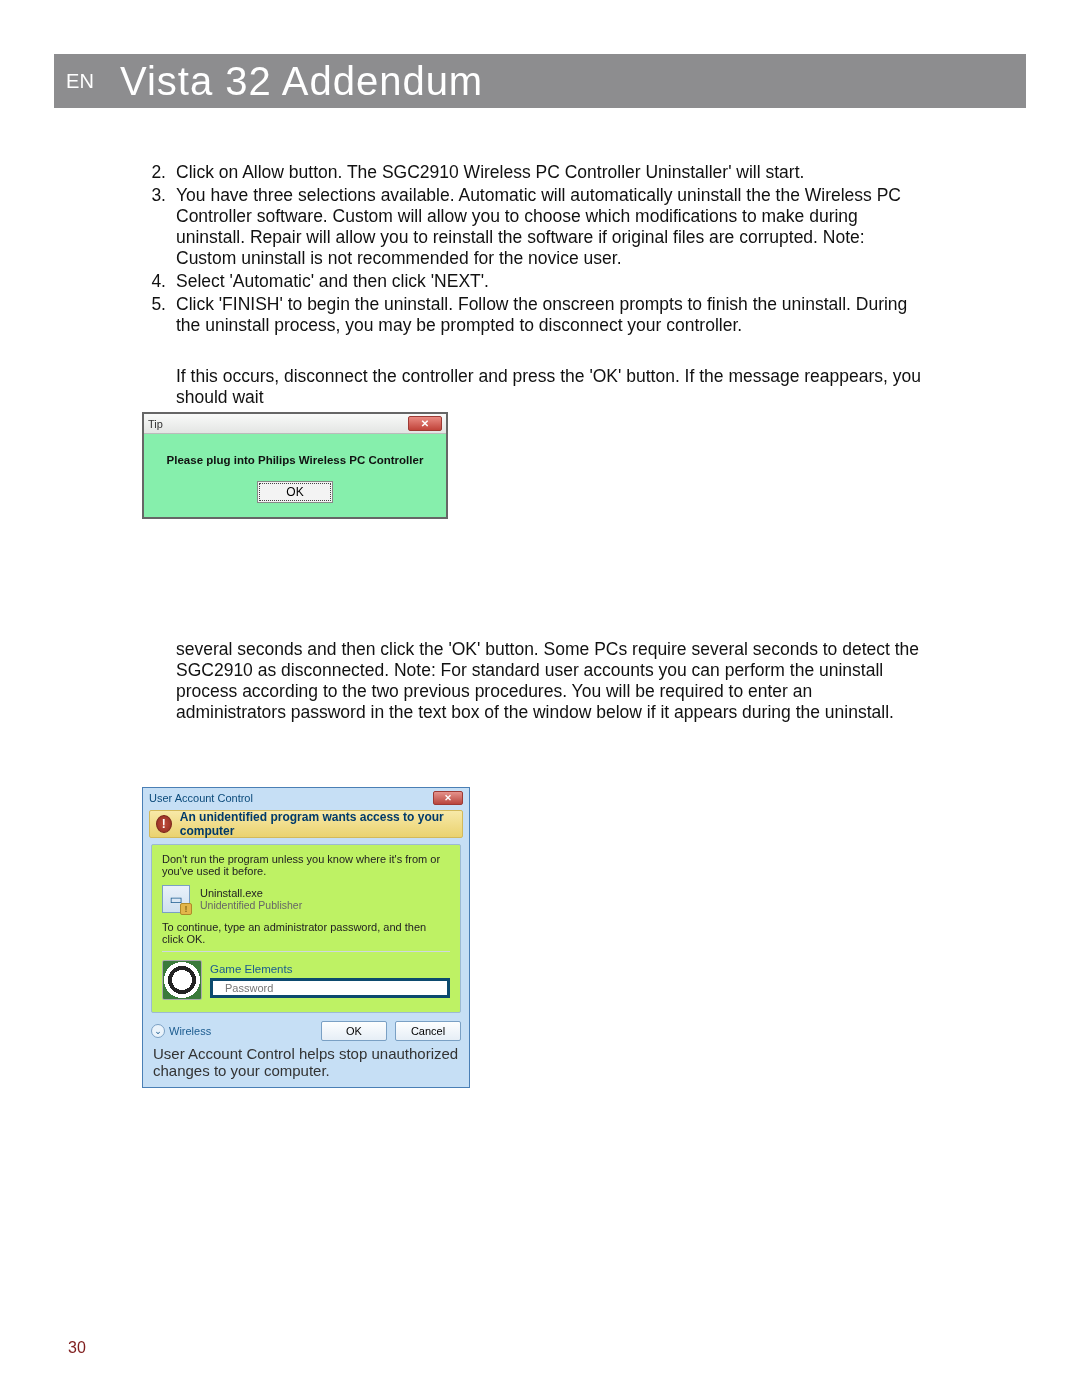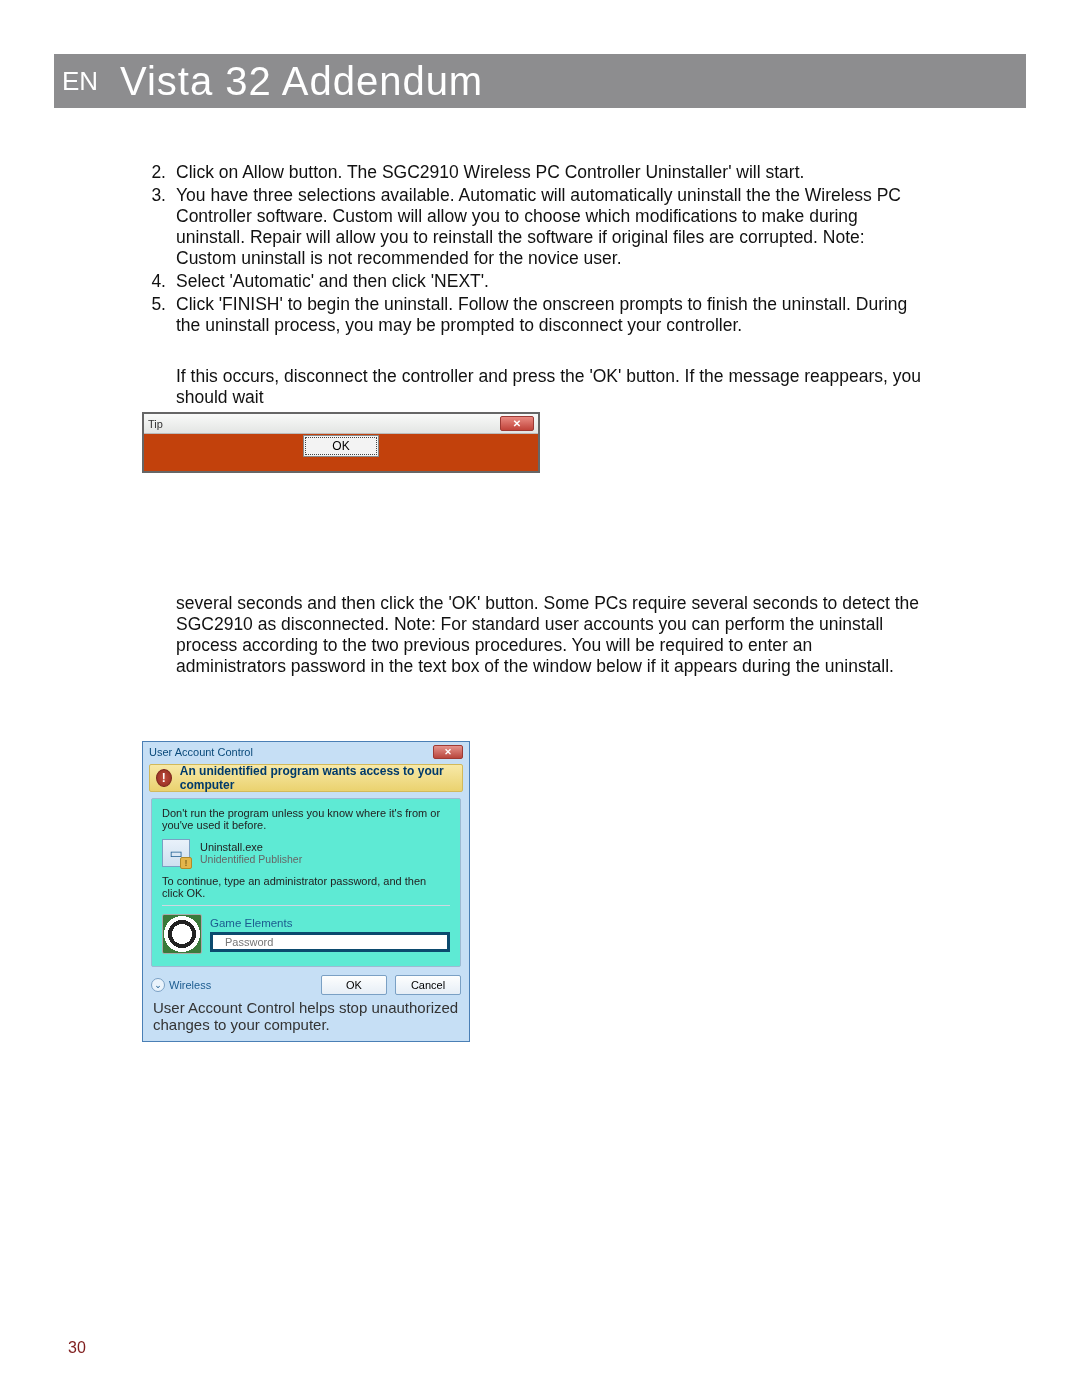"EN" .lang-box { font-size: 26px -> 20px }
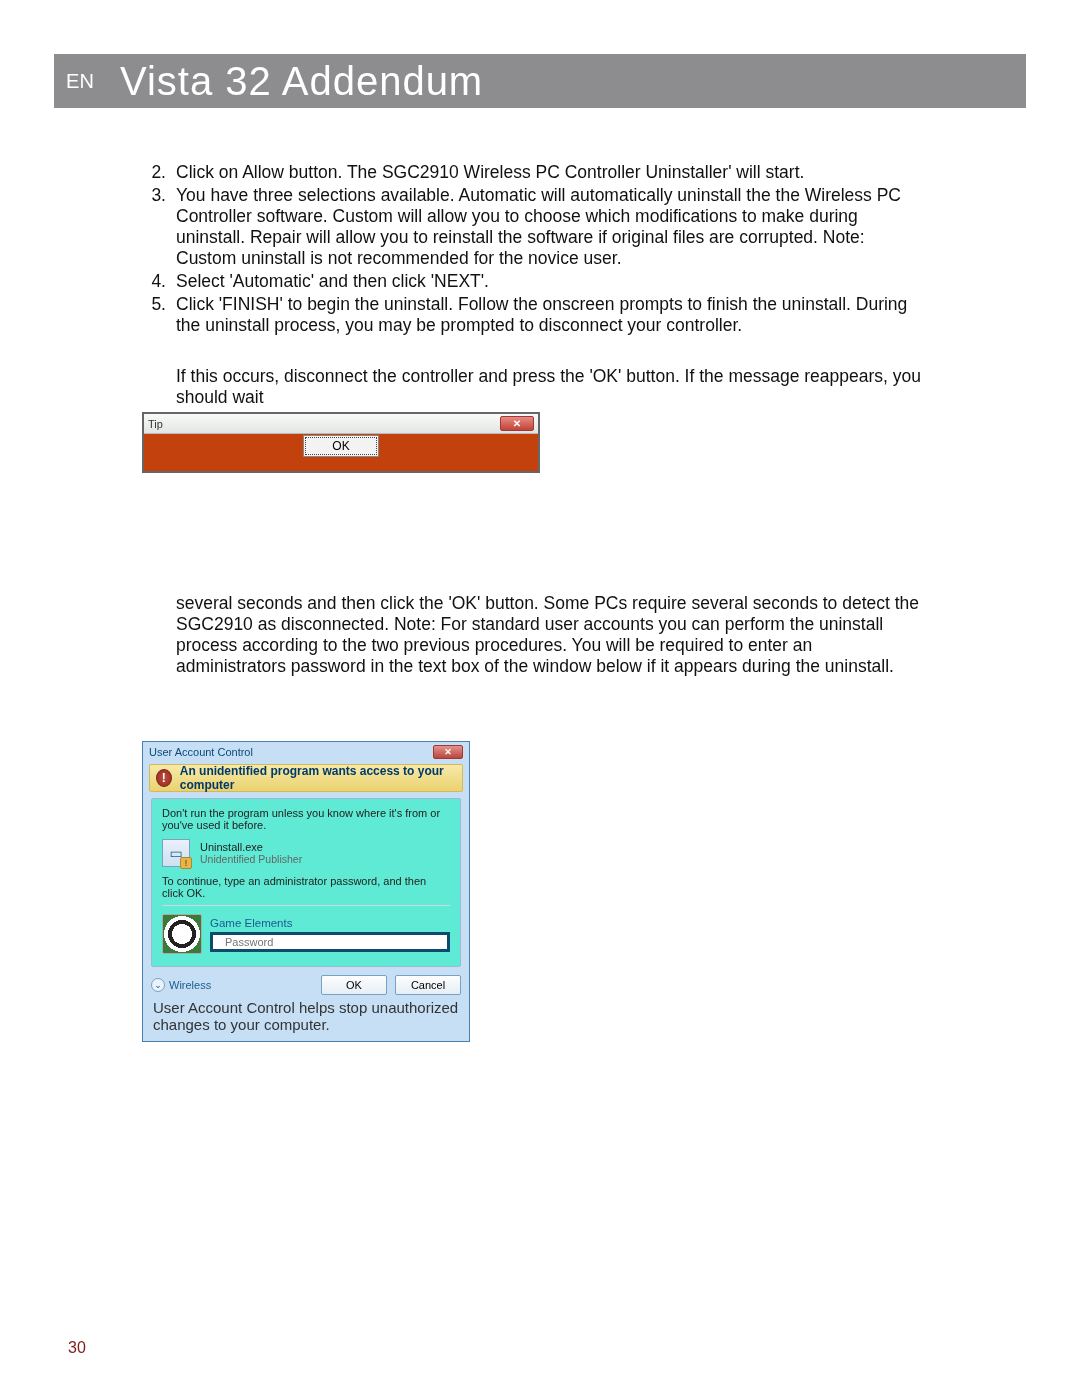"Tip" .tip-dialog { background: #c2410c -> #86efac; width: 398px -> 306px }
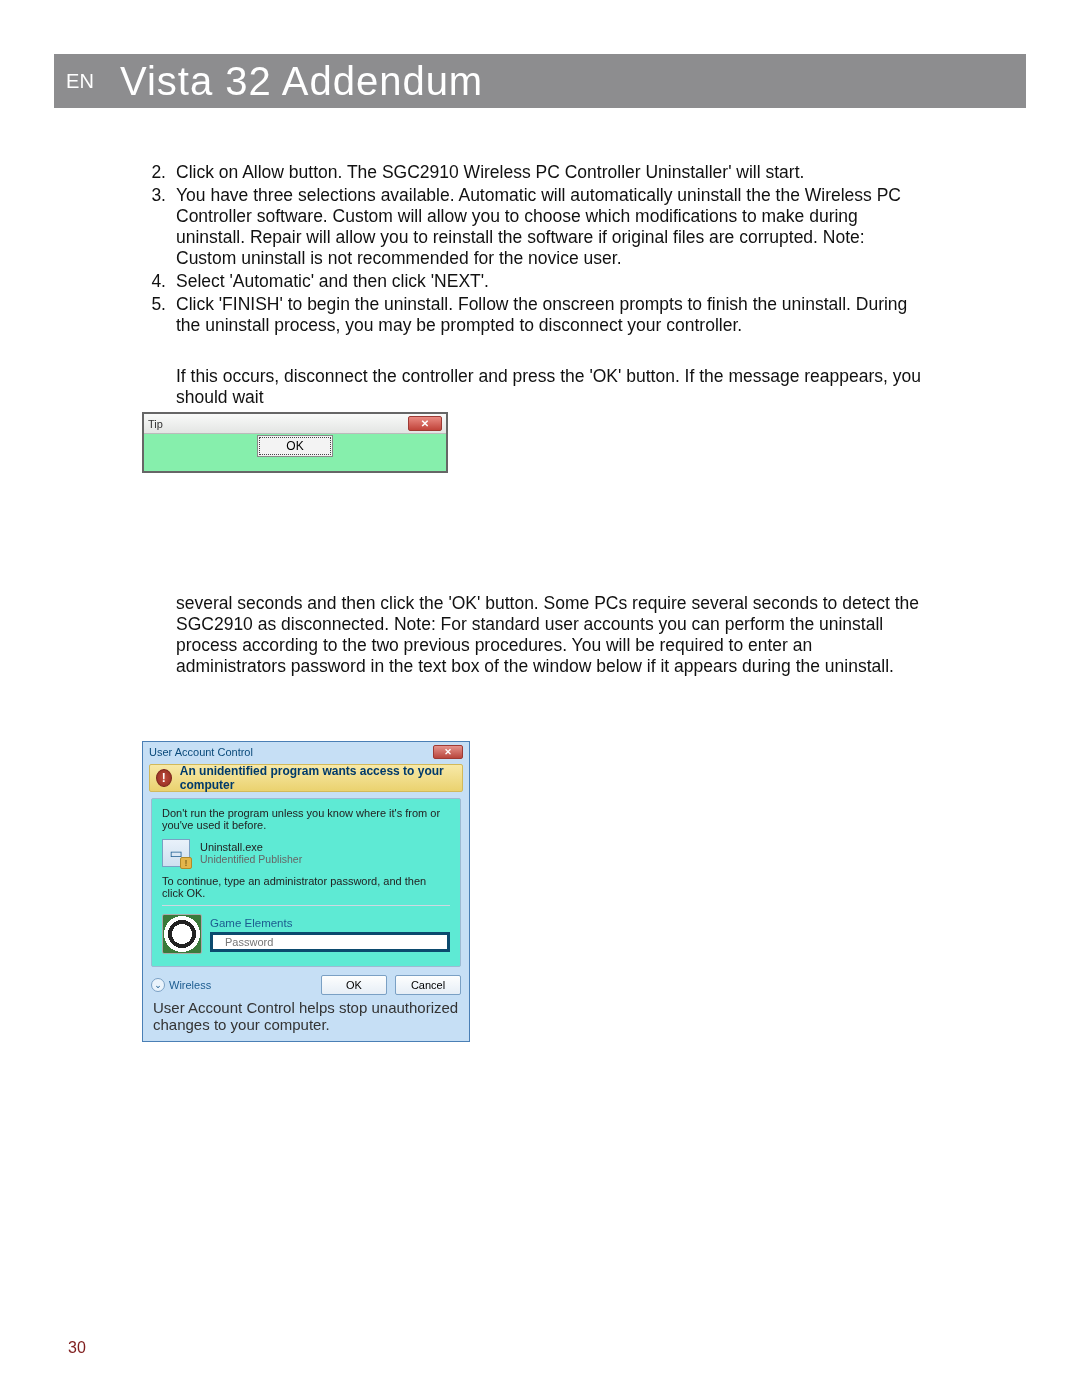"Please plug into Philips Wireless" div.tip-msg { html: none -> <div>Please plug into Philips Wireless PC Controller</div> }
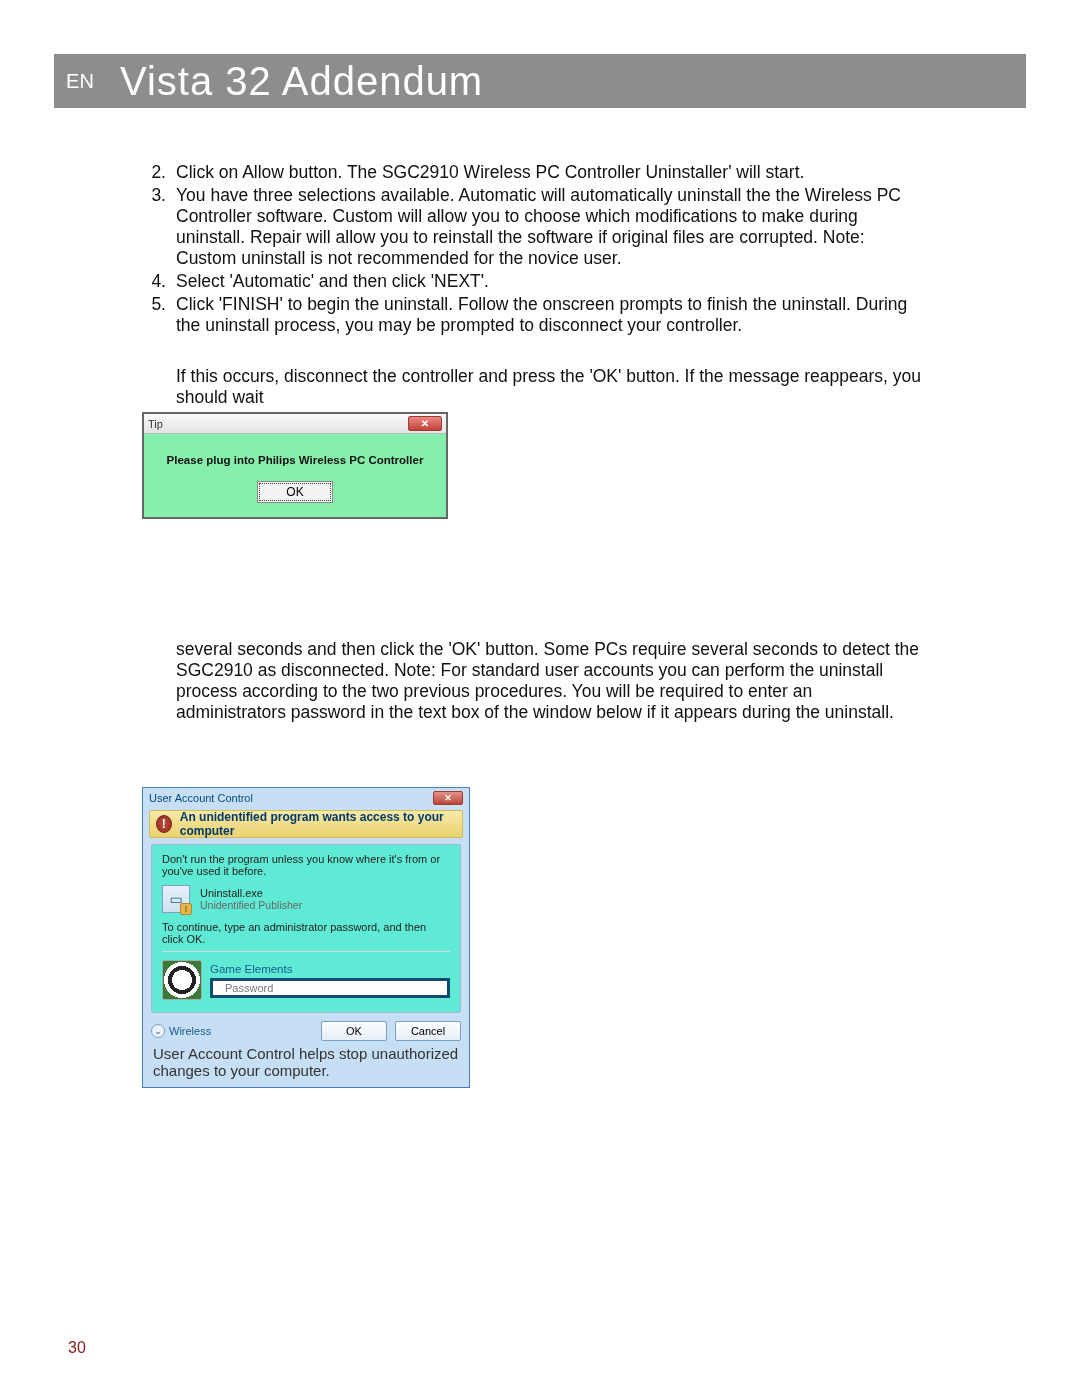"Don't run the program unless" .uac-body { background: #5eead4 -> #bef264 }
